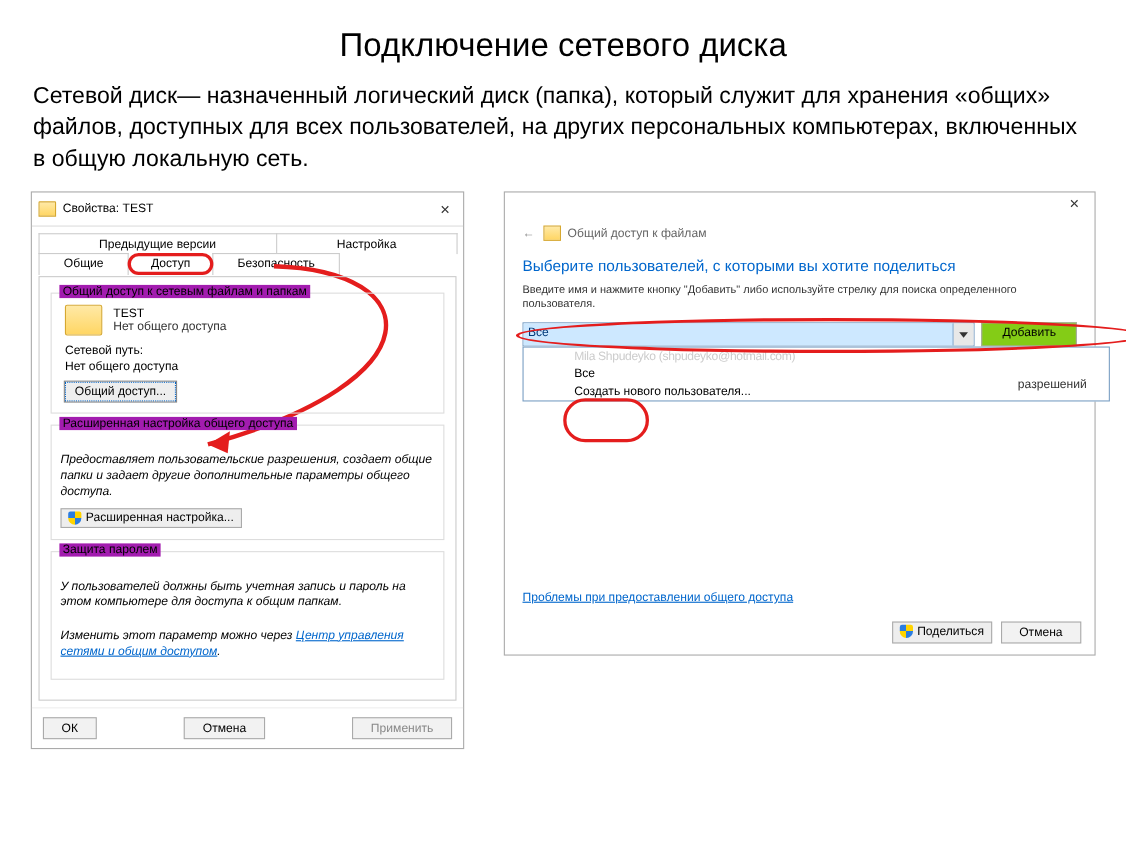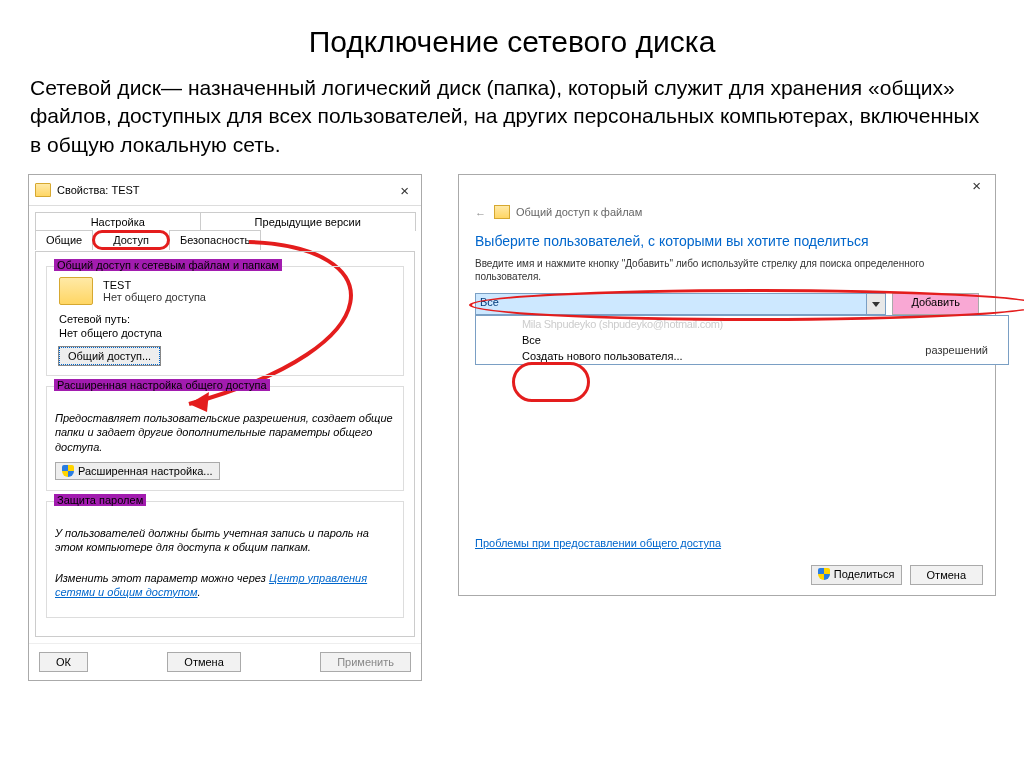"Настройка" div.tab { order: before "Предыдущие версии" -> after "Предыдущие версии" }
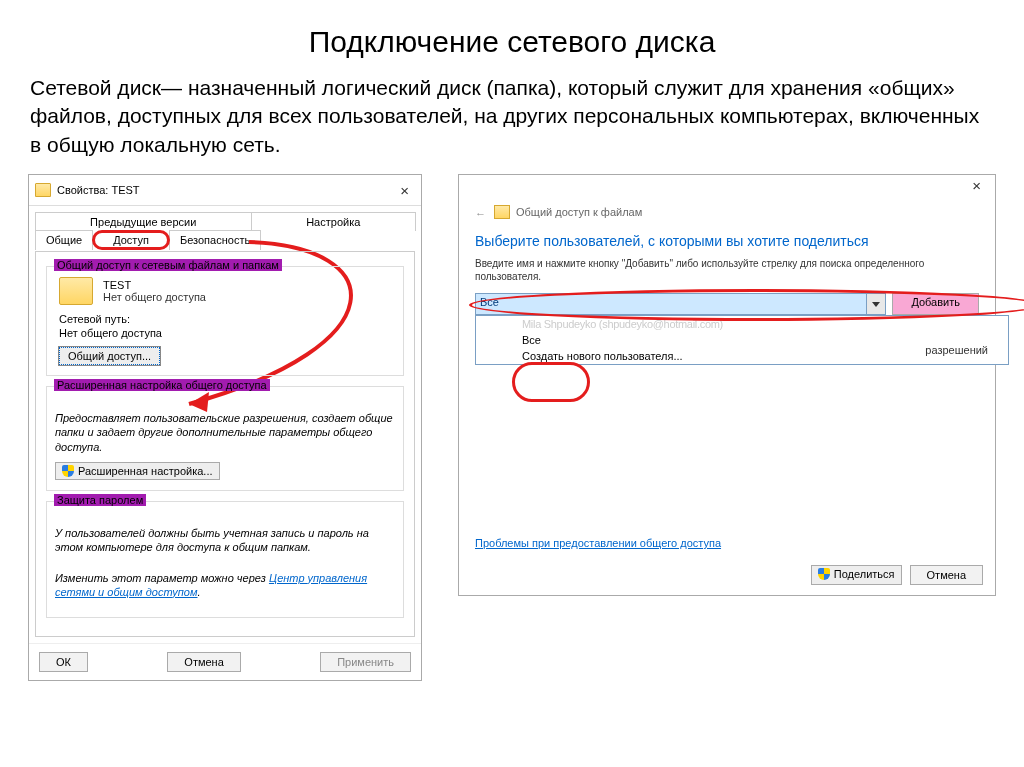"Общие" .tab.row2 { padding: 3px 10px -> 3px 22px }
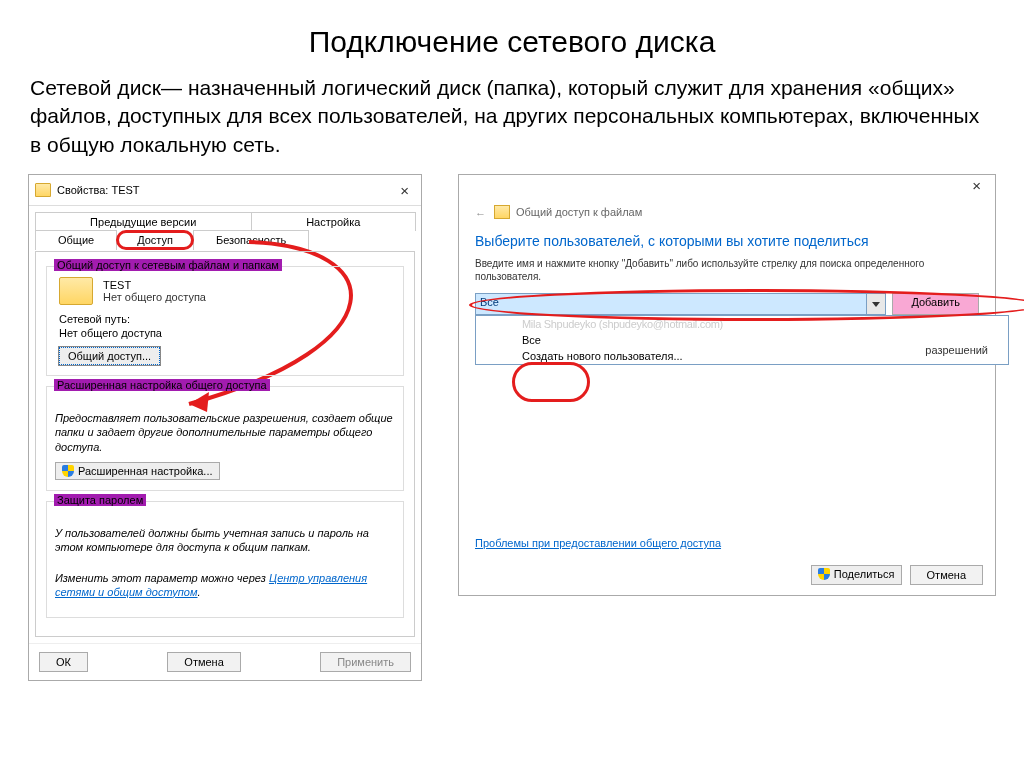"Добавить" .add-btn { background: #f9a8d4 -> #84cc16 }
